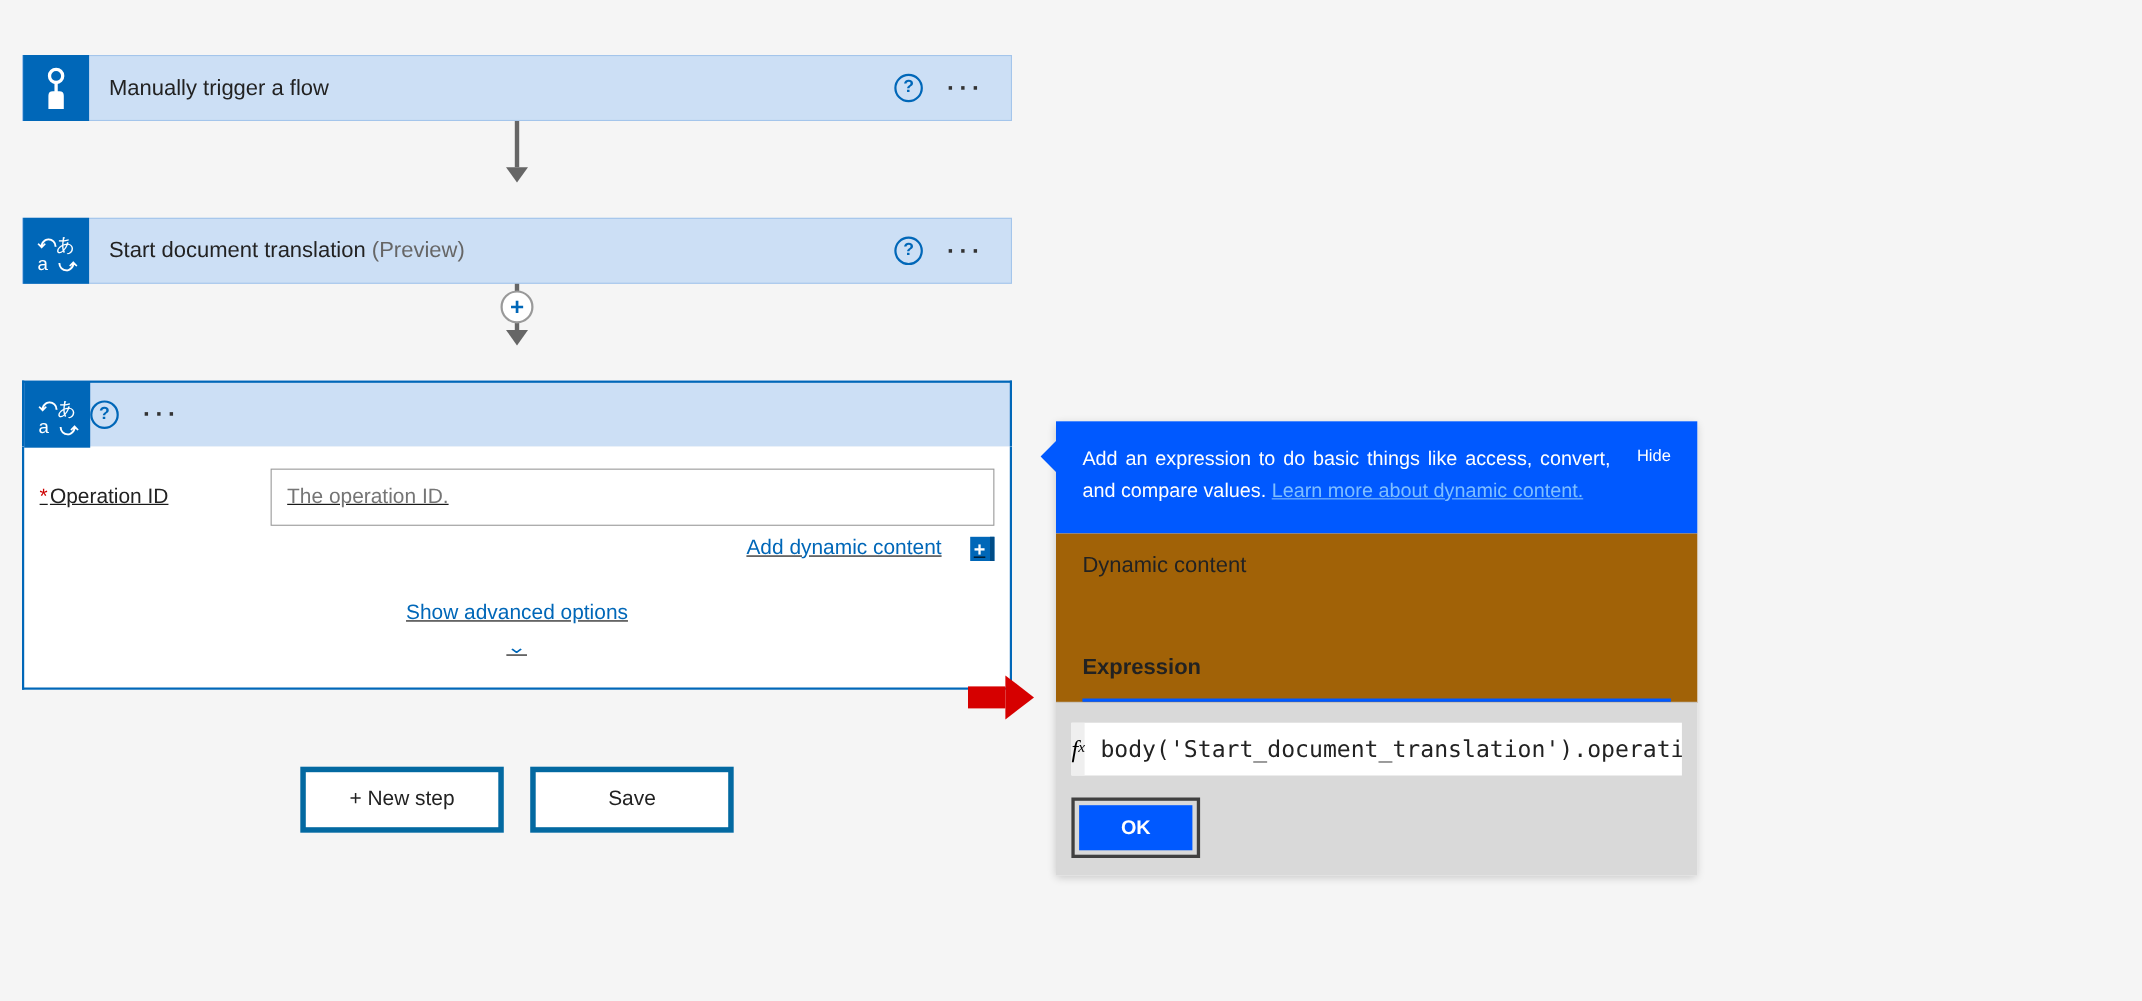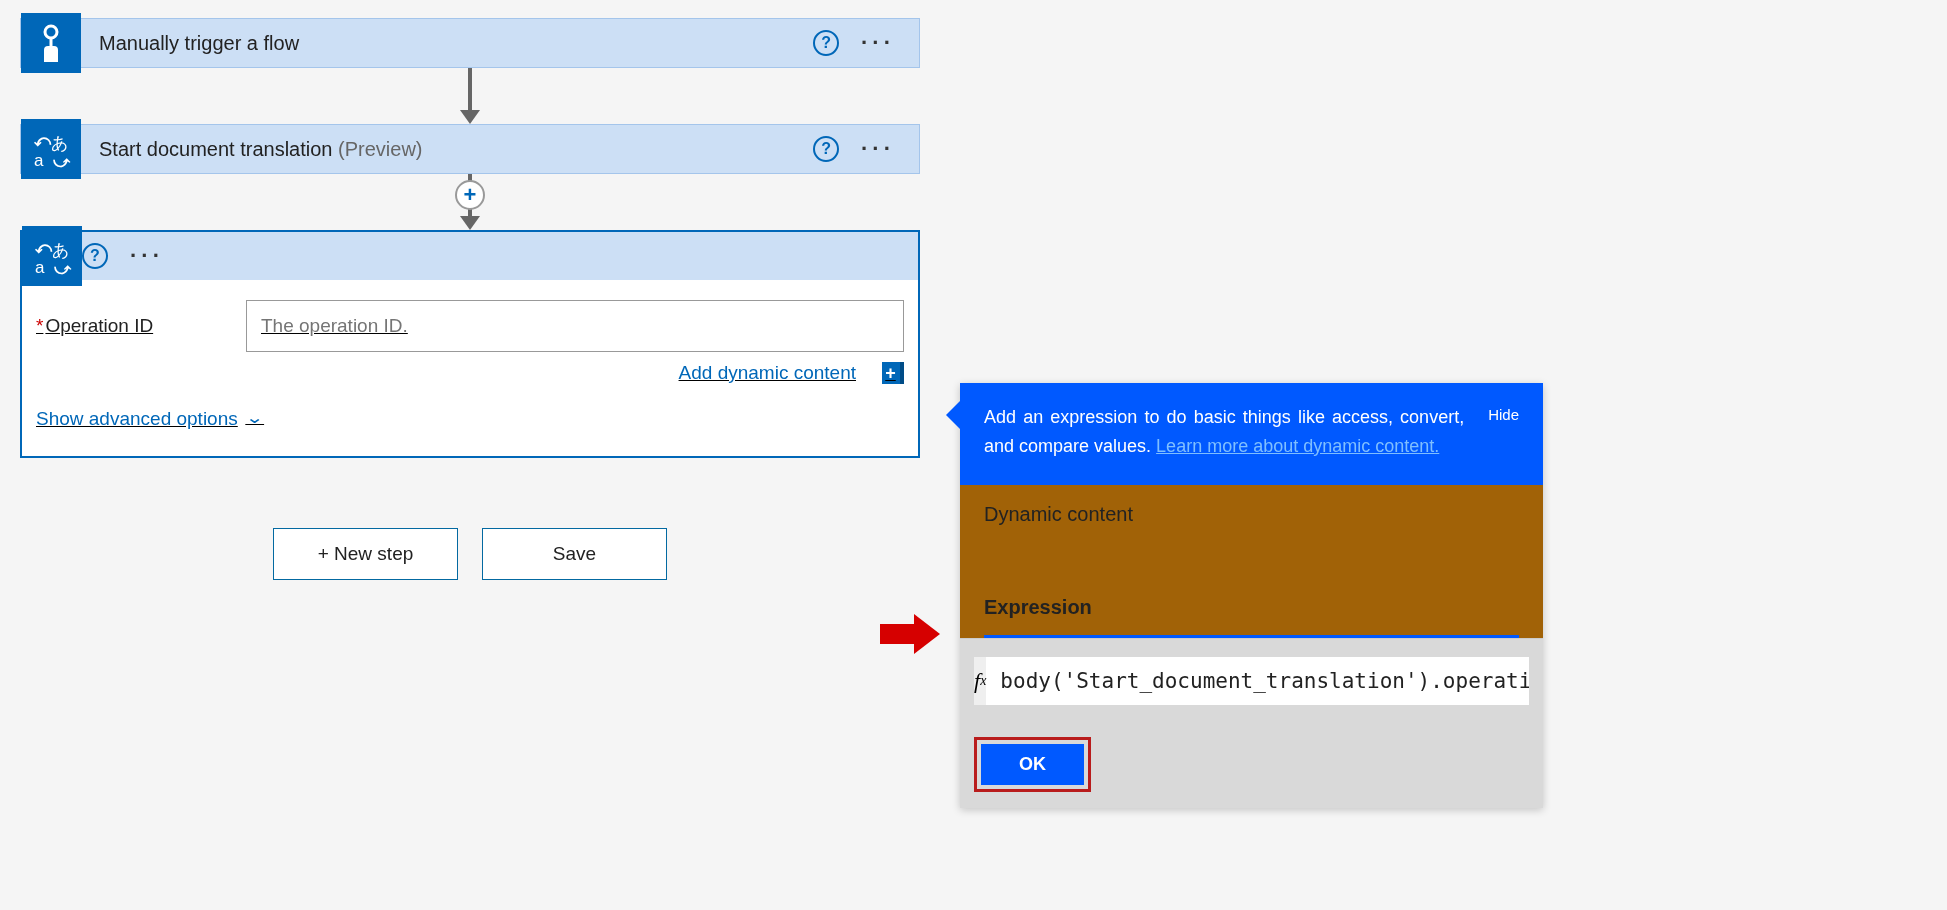"Manually trigger a flow" .flow-step { height: 50px -> 60px; margin-top: none -> 32px }
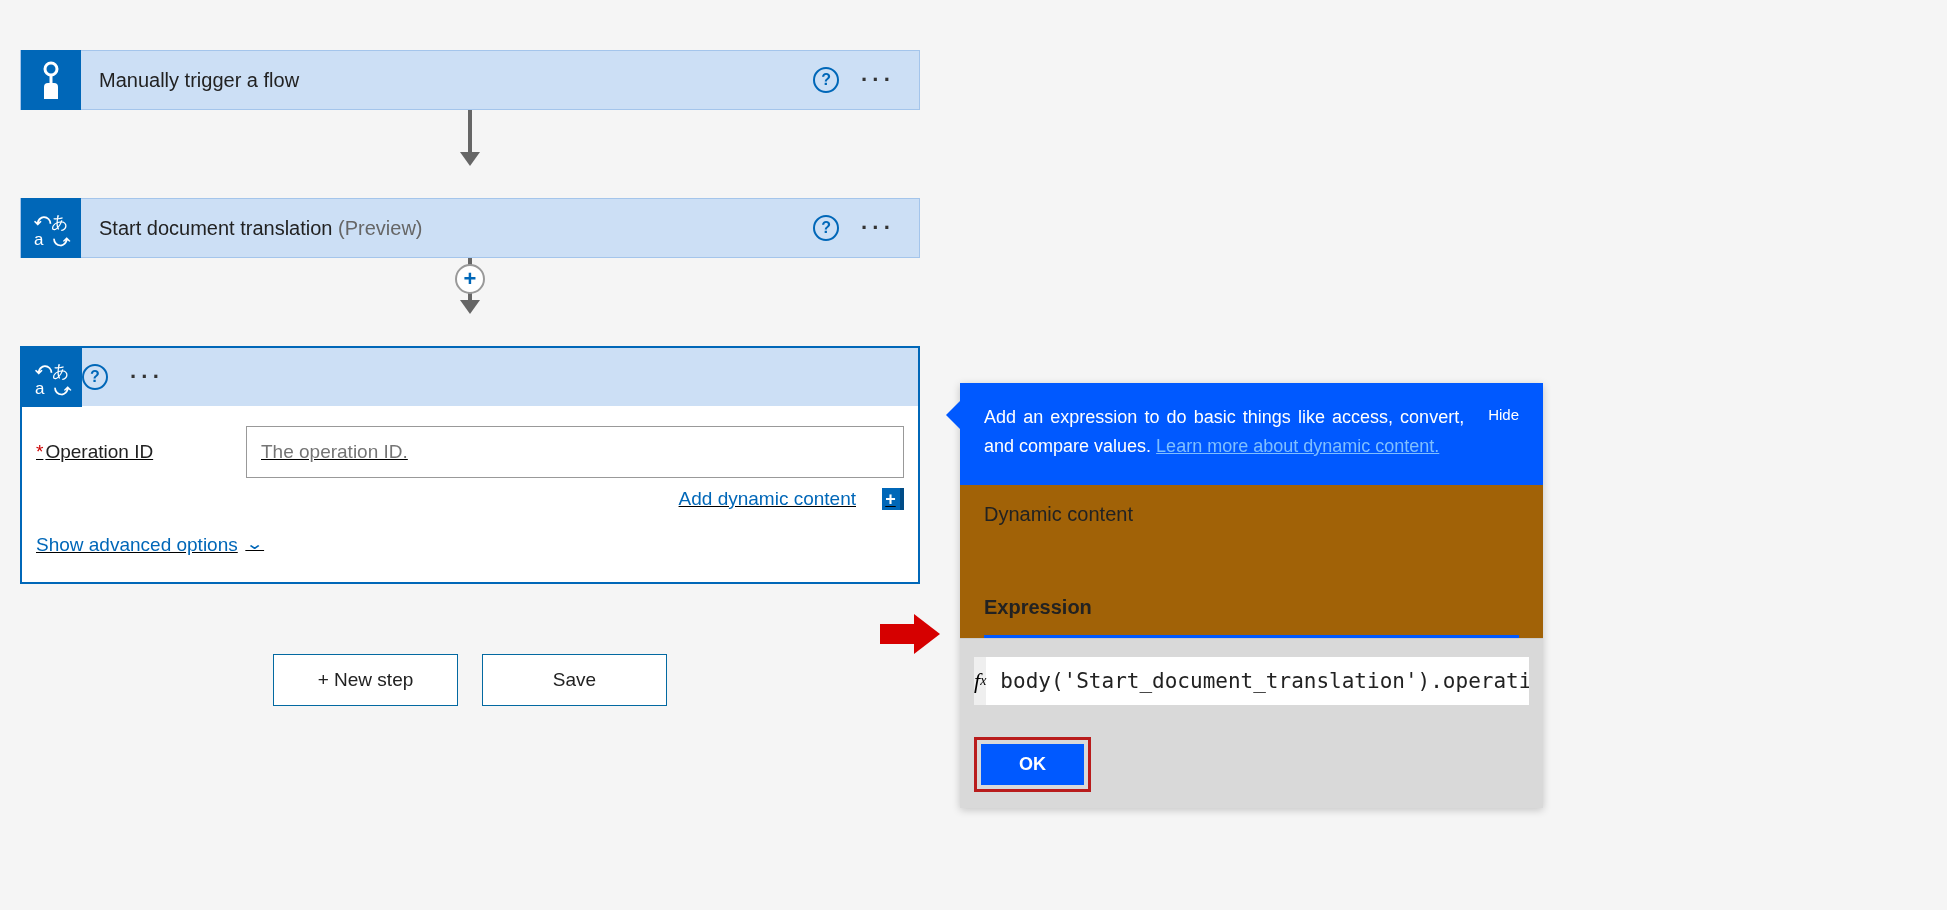"Show advanced options" .advanced-link { align-items: flex-start -> center; flex-direction: none -> column; margin-top: 24px -> 37px }
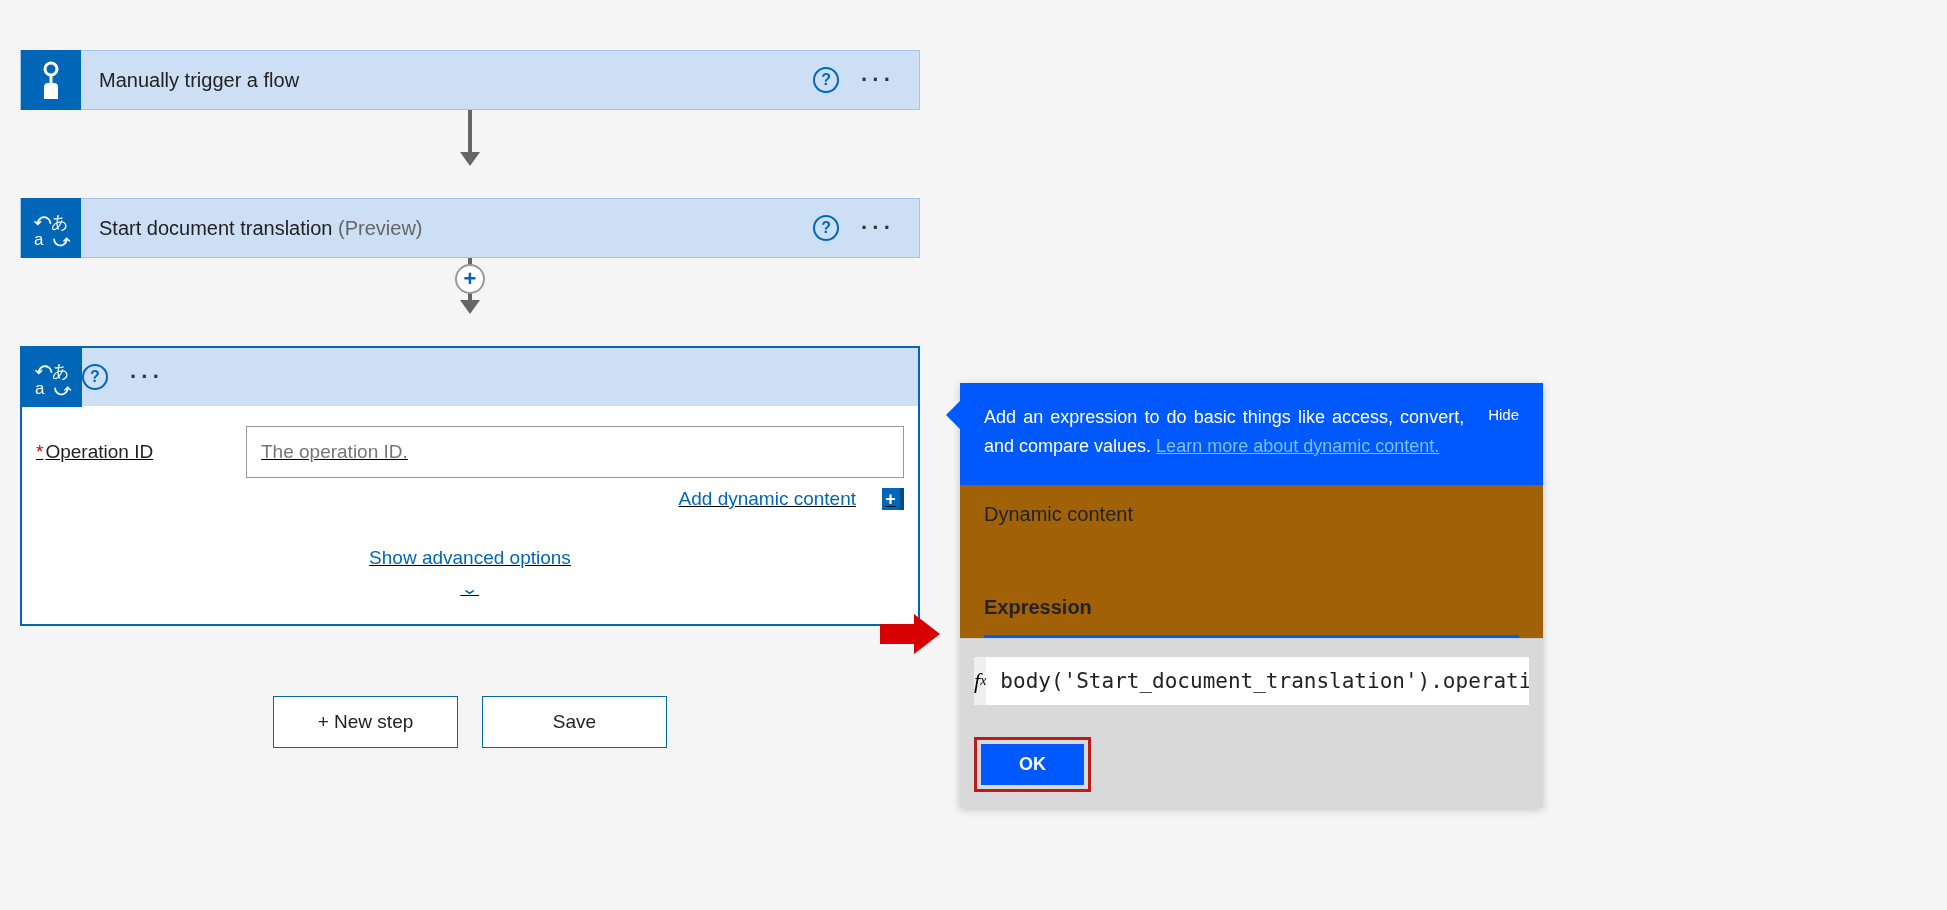"+ New step" .footer-btn { border: 1px solid #0369a1 -> 5px solid #0369a1 }
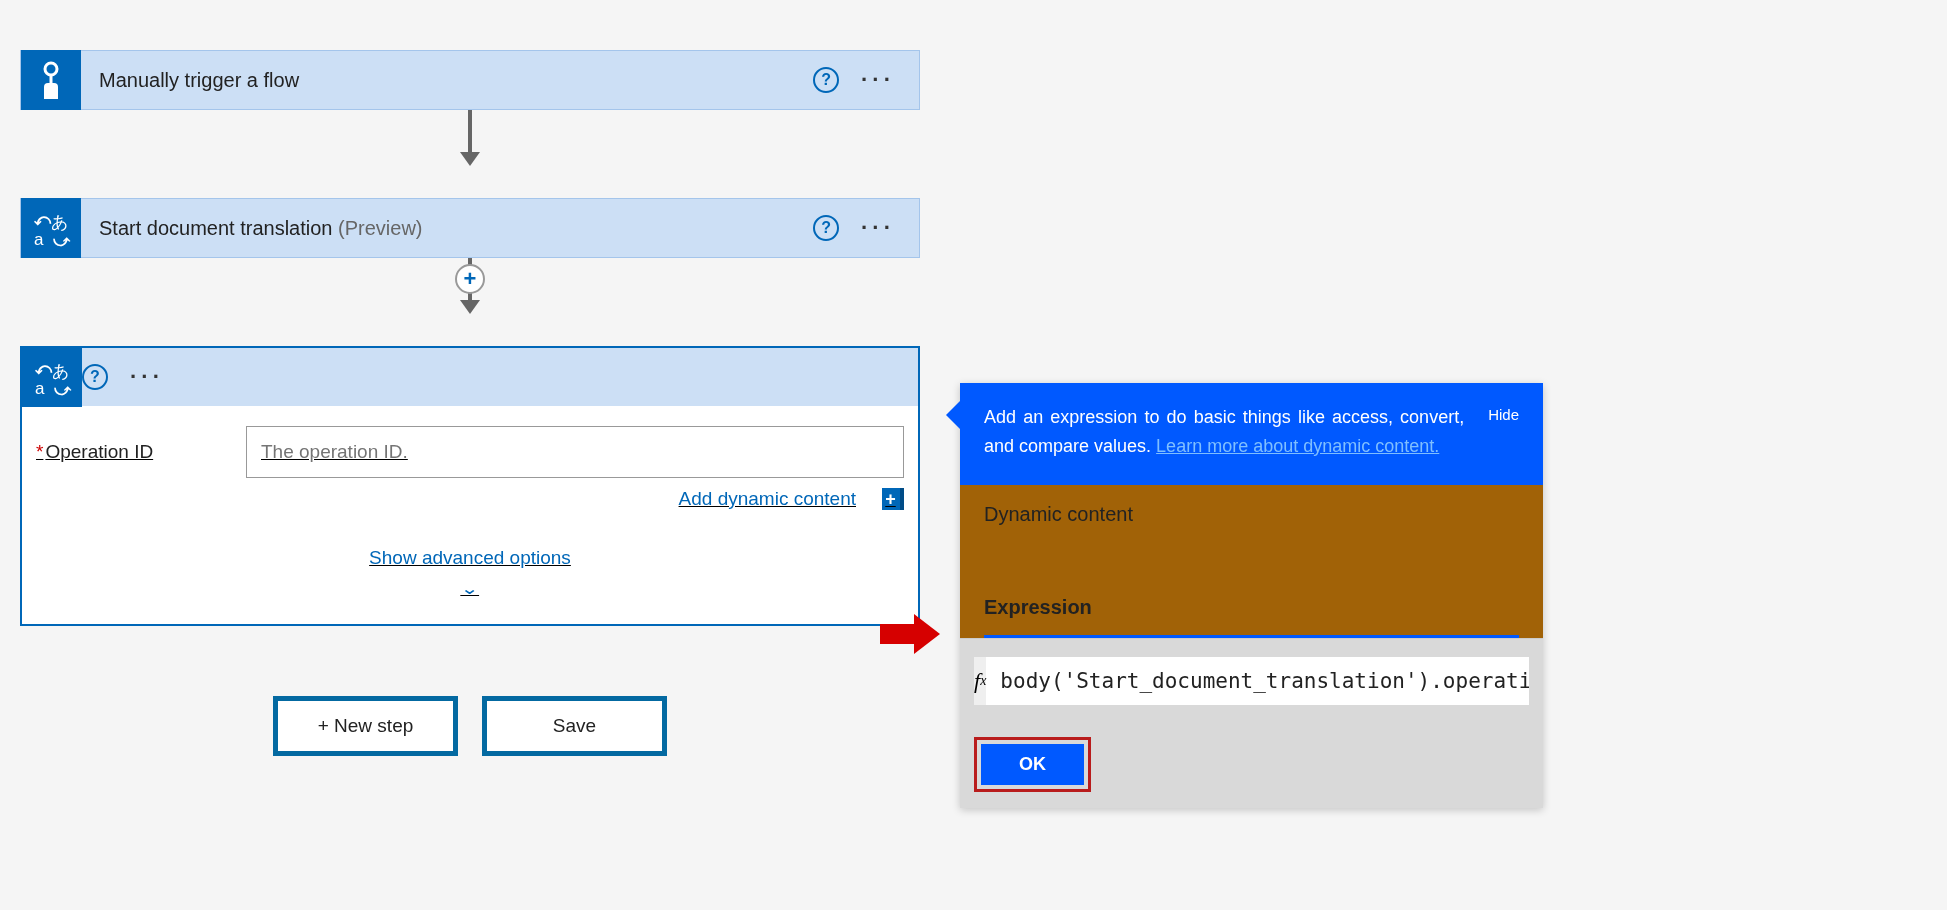"OK" .ok-wrap { border: 3px solid #b91c1c -> 3px solid #404040; margin-top: 32px -> 20px }
